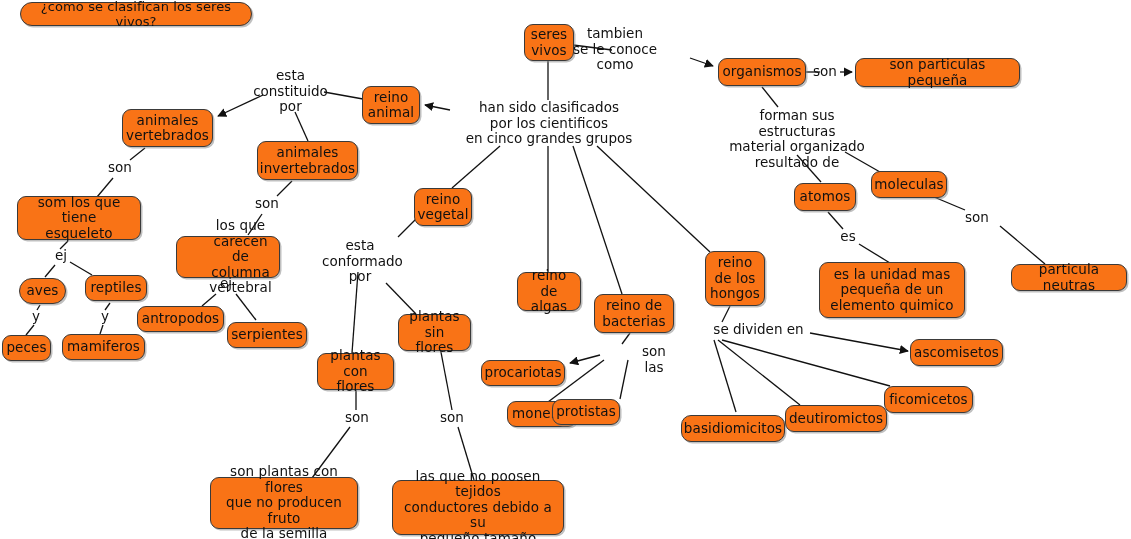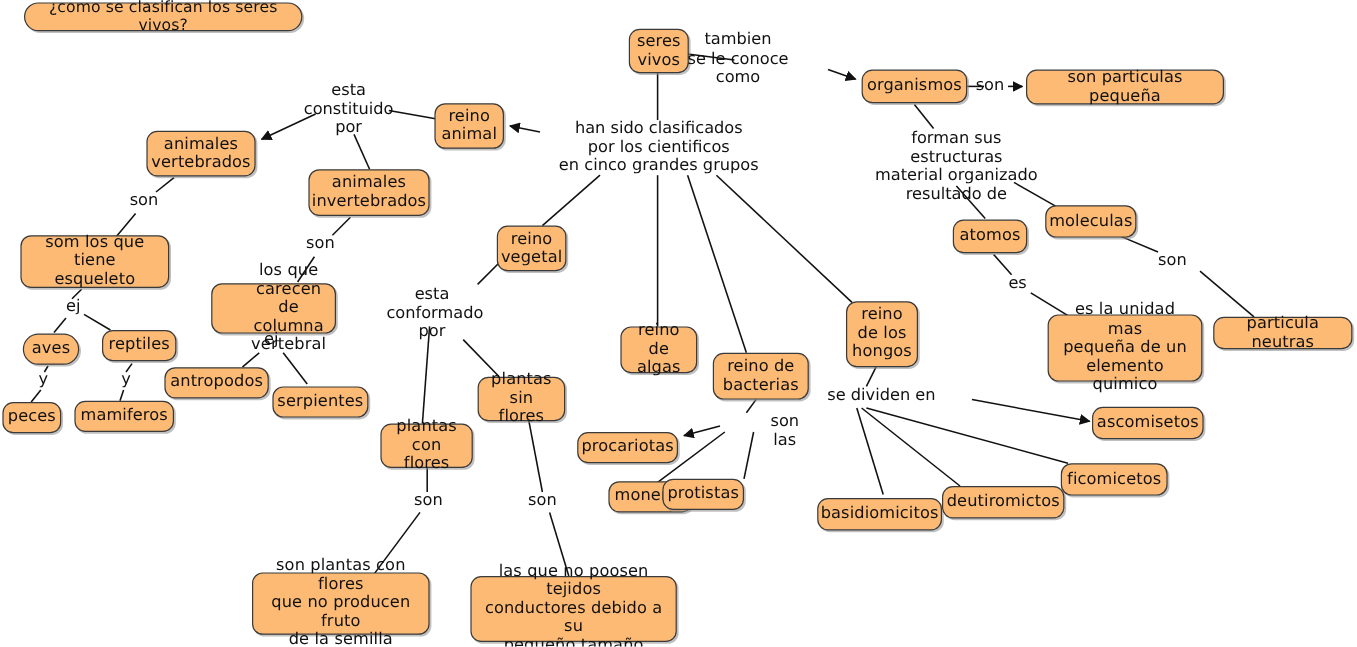"¿como se clasifican los seres" .node { background: #fdba74 -> #f97316 }
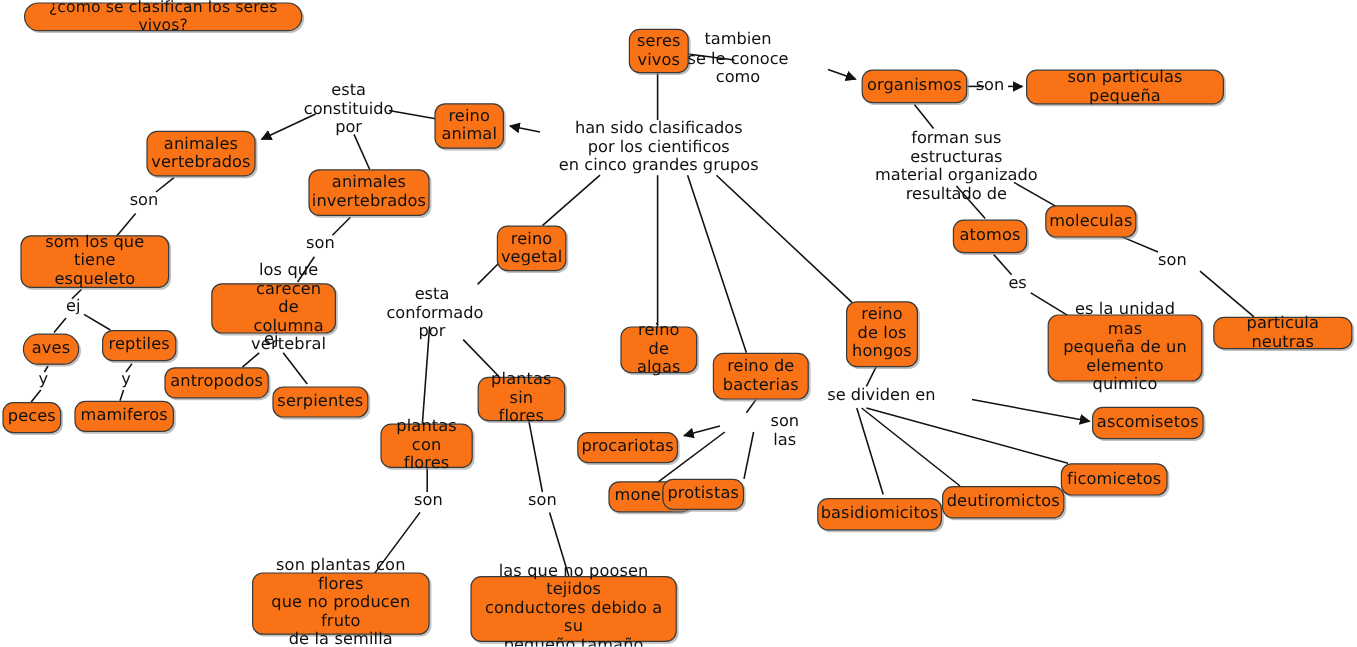"es la unidad mas" div.node { left: 873px -> 819px; width: 129px -> 146px }
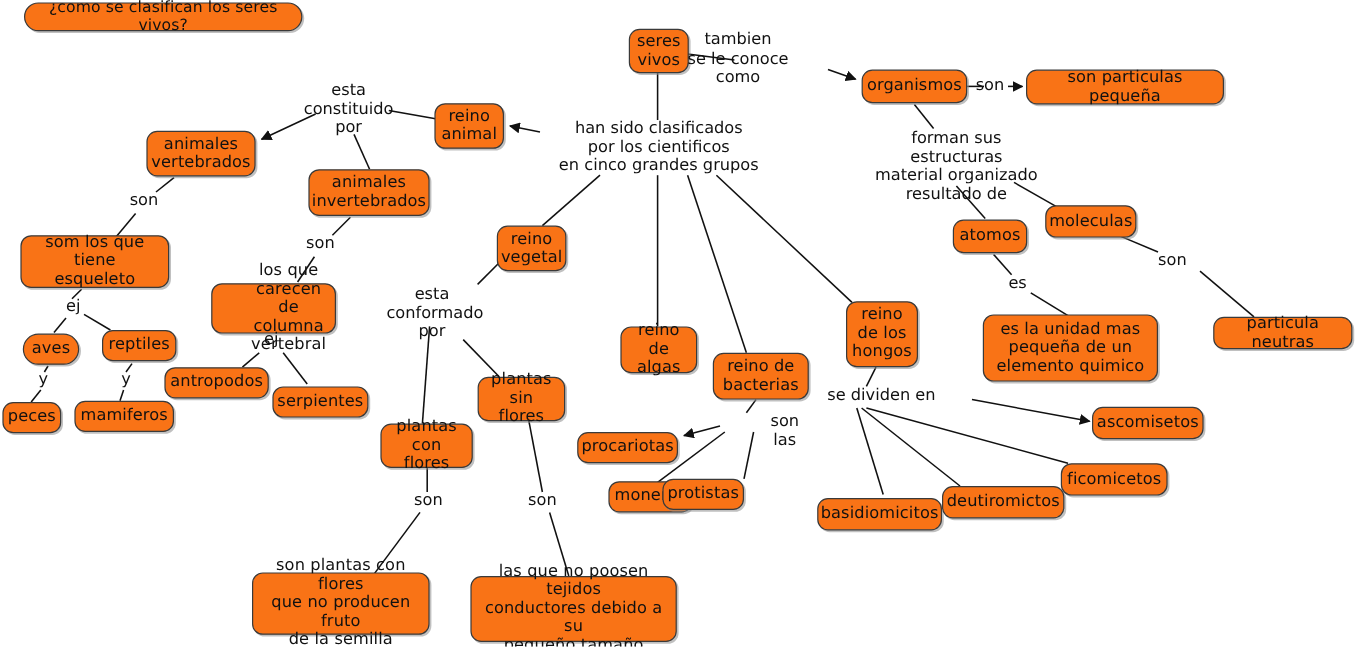"se dividen en" div.label { left: 686px -> 710px }
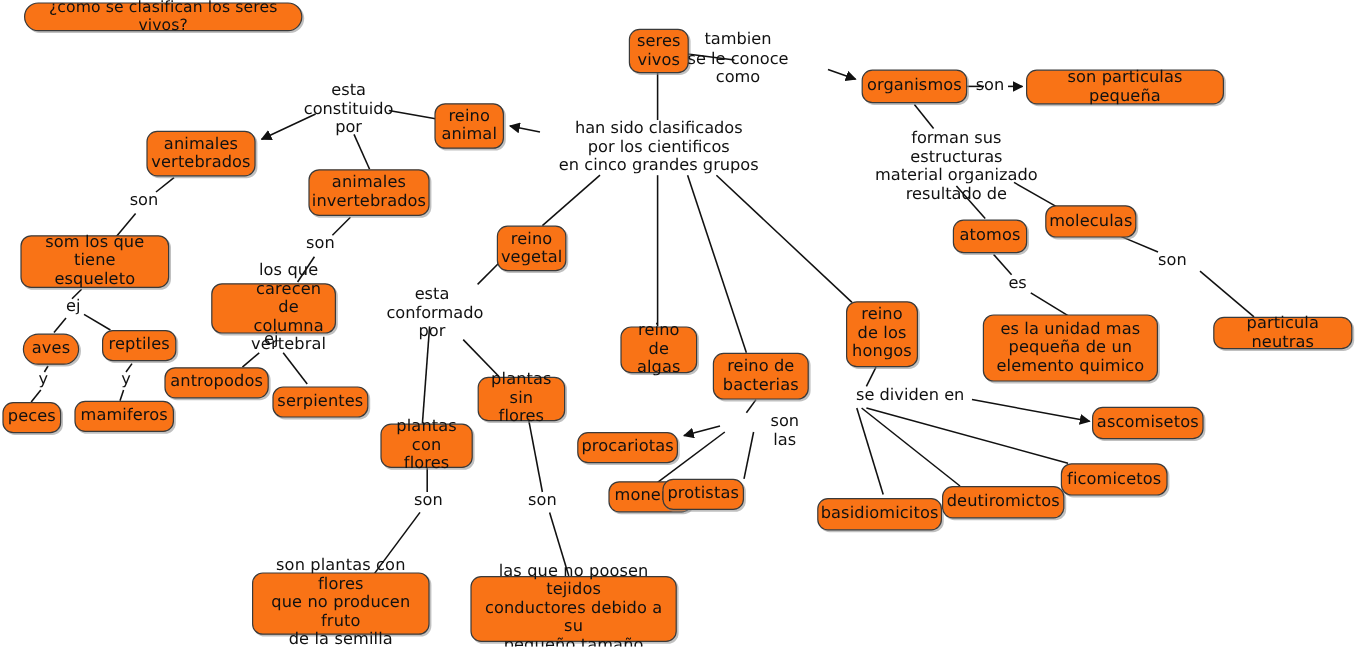"basidiomicitos" div.node { border-radius: none -> 10px }
